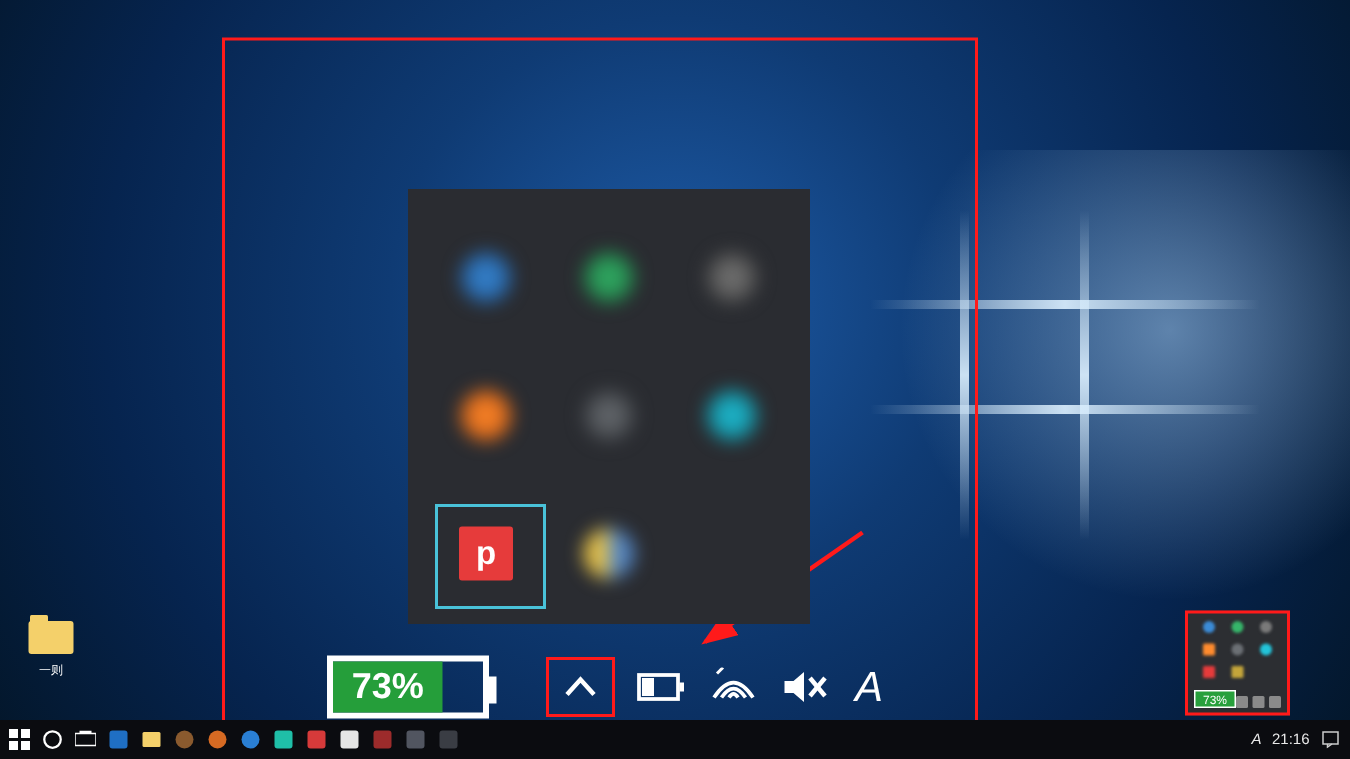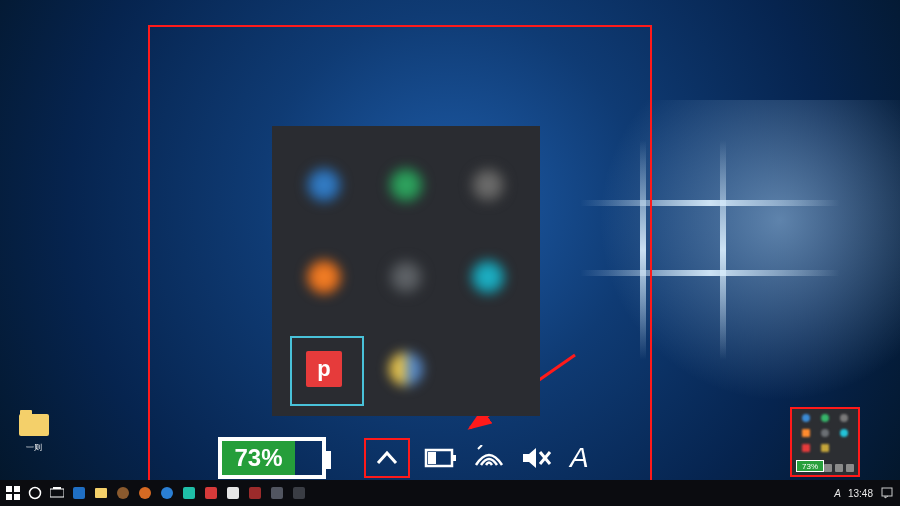"13:48" span.clock { text: 13:48 -> 21:16 }
